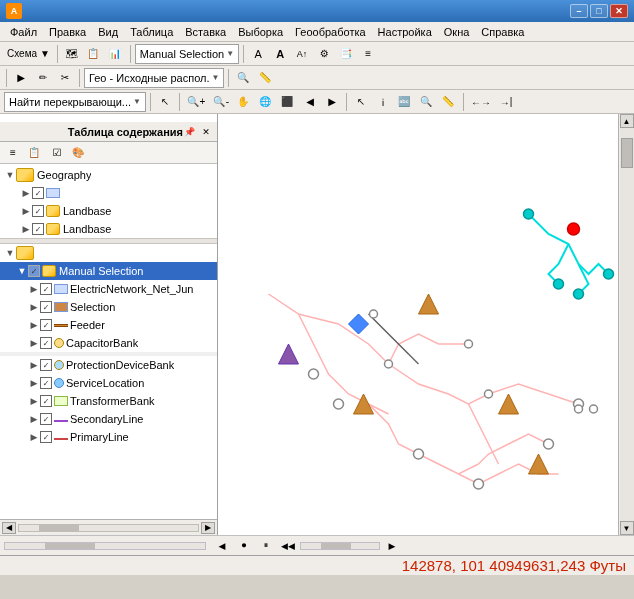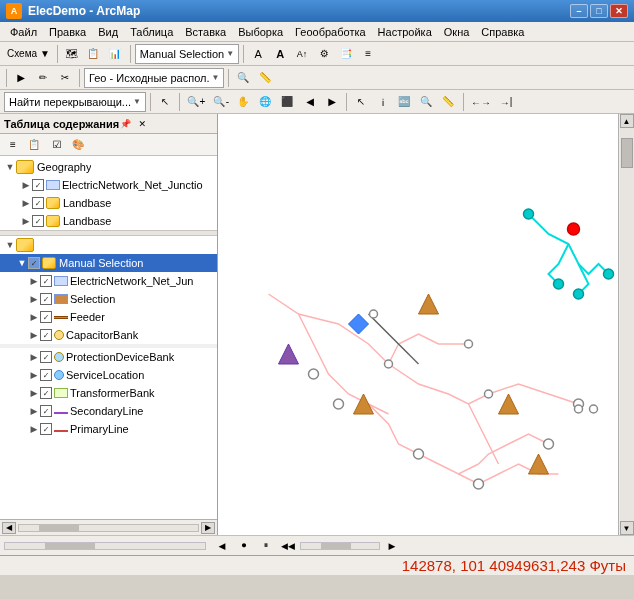"ElecDemo - ArcMap" span { html: <span>ElecDemo - ArcMap</span> -> none }
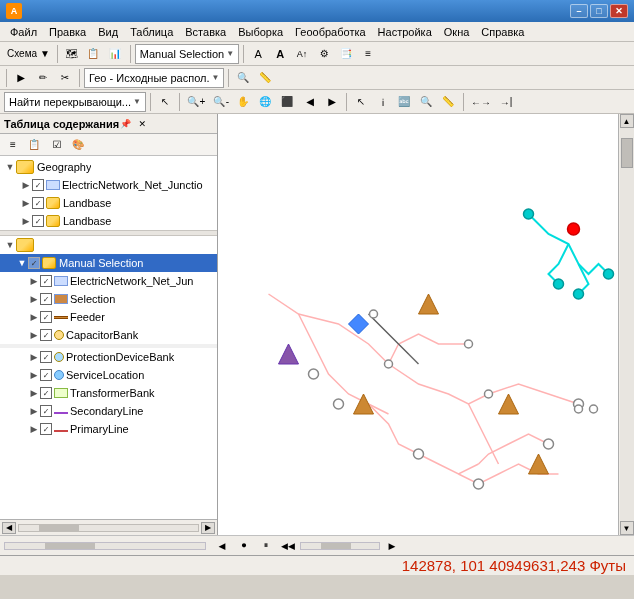"Таблица содержания" .toc-header { justify-content: flex-start -> flex-end; margin-top: none -> 8px }
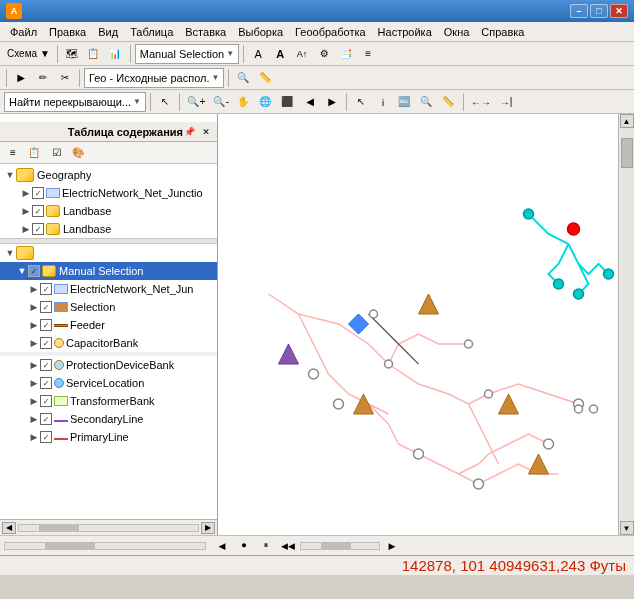"ElectricNetwork_Net_Junctio" span.tree-label { html: <span>ElectricNetwork_Net_Junctio</span> -> none }
